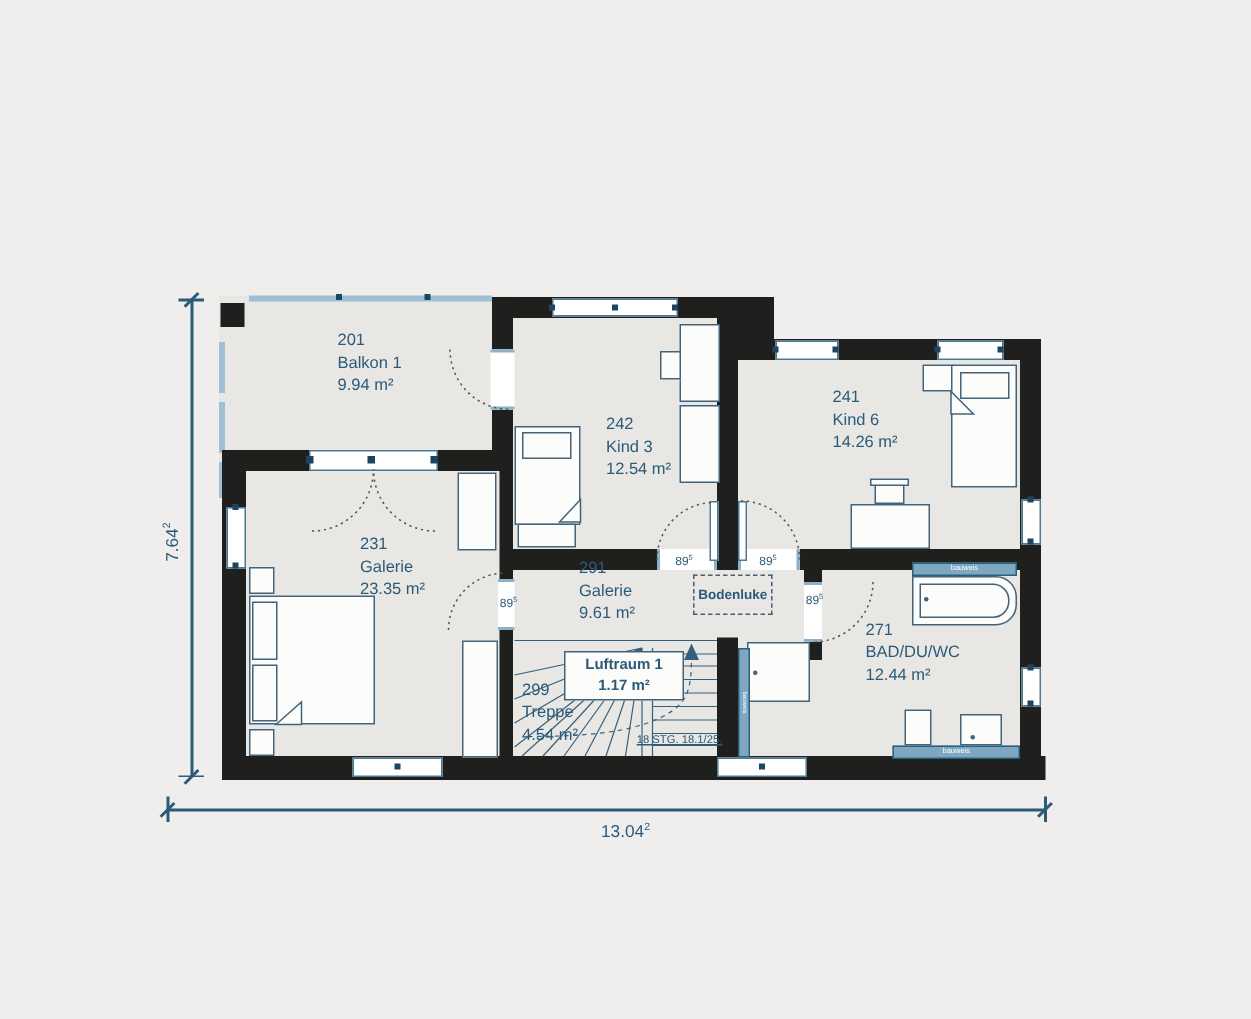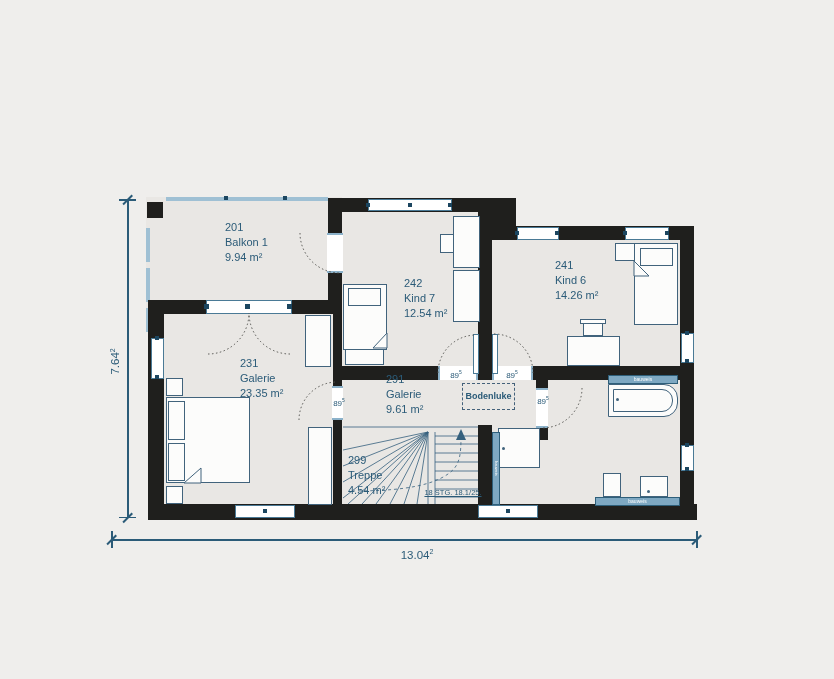"Kind 7" div { text: 7 -> 3 }
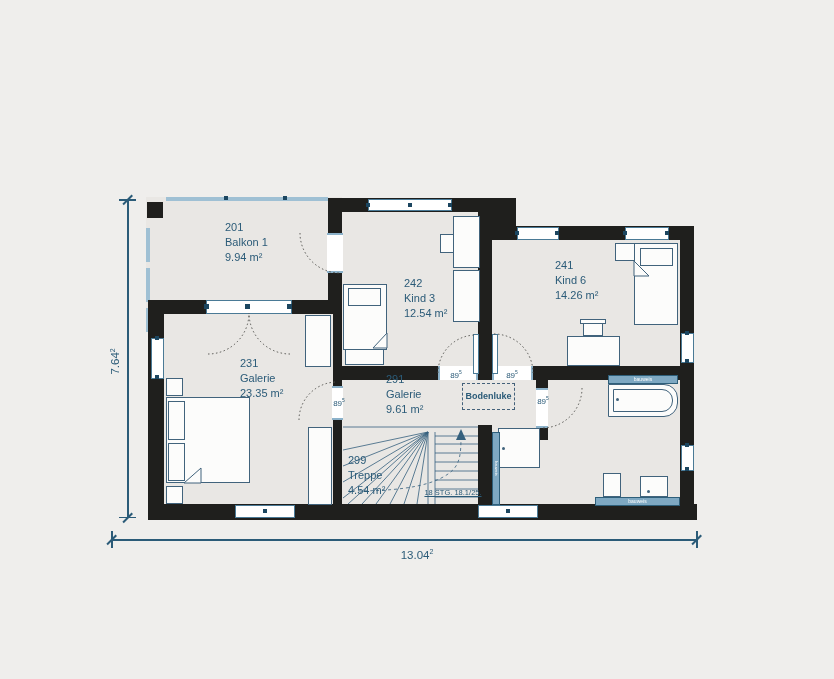"271" div.lbl { html: none -> <div> <div>271</div> <div>BAD/DU/WC</div> <div>12.44 m²</div> </div> }
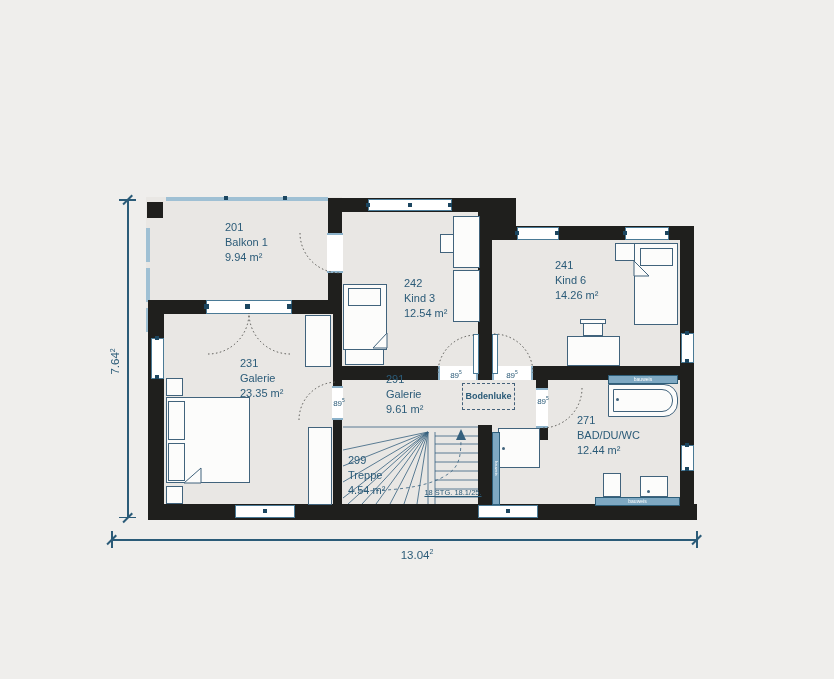"Luftraum 1" div.box { html: none -> <div> <div>Luftraum 1</div> <div>1.17 m²</div> </div> }
